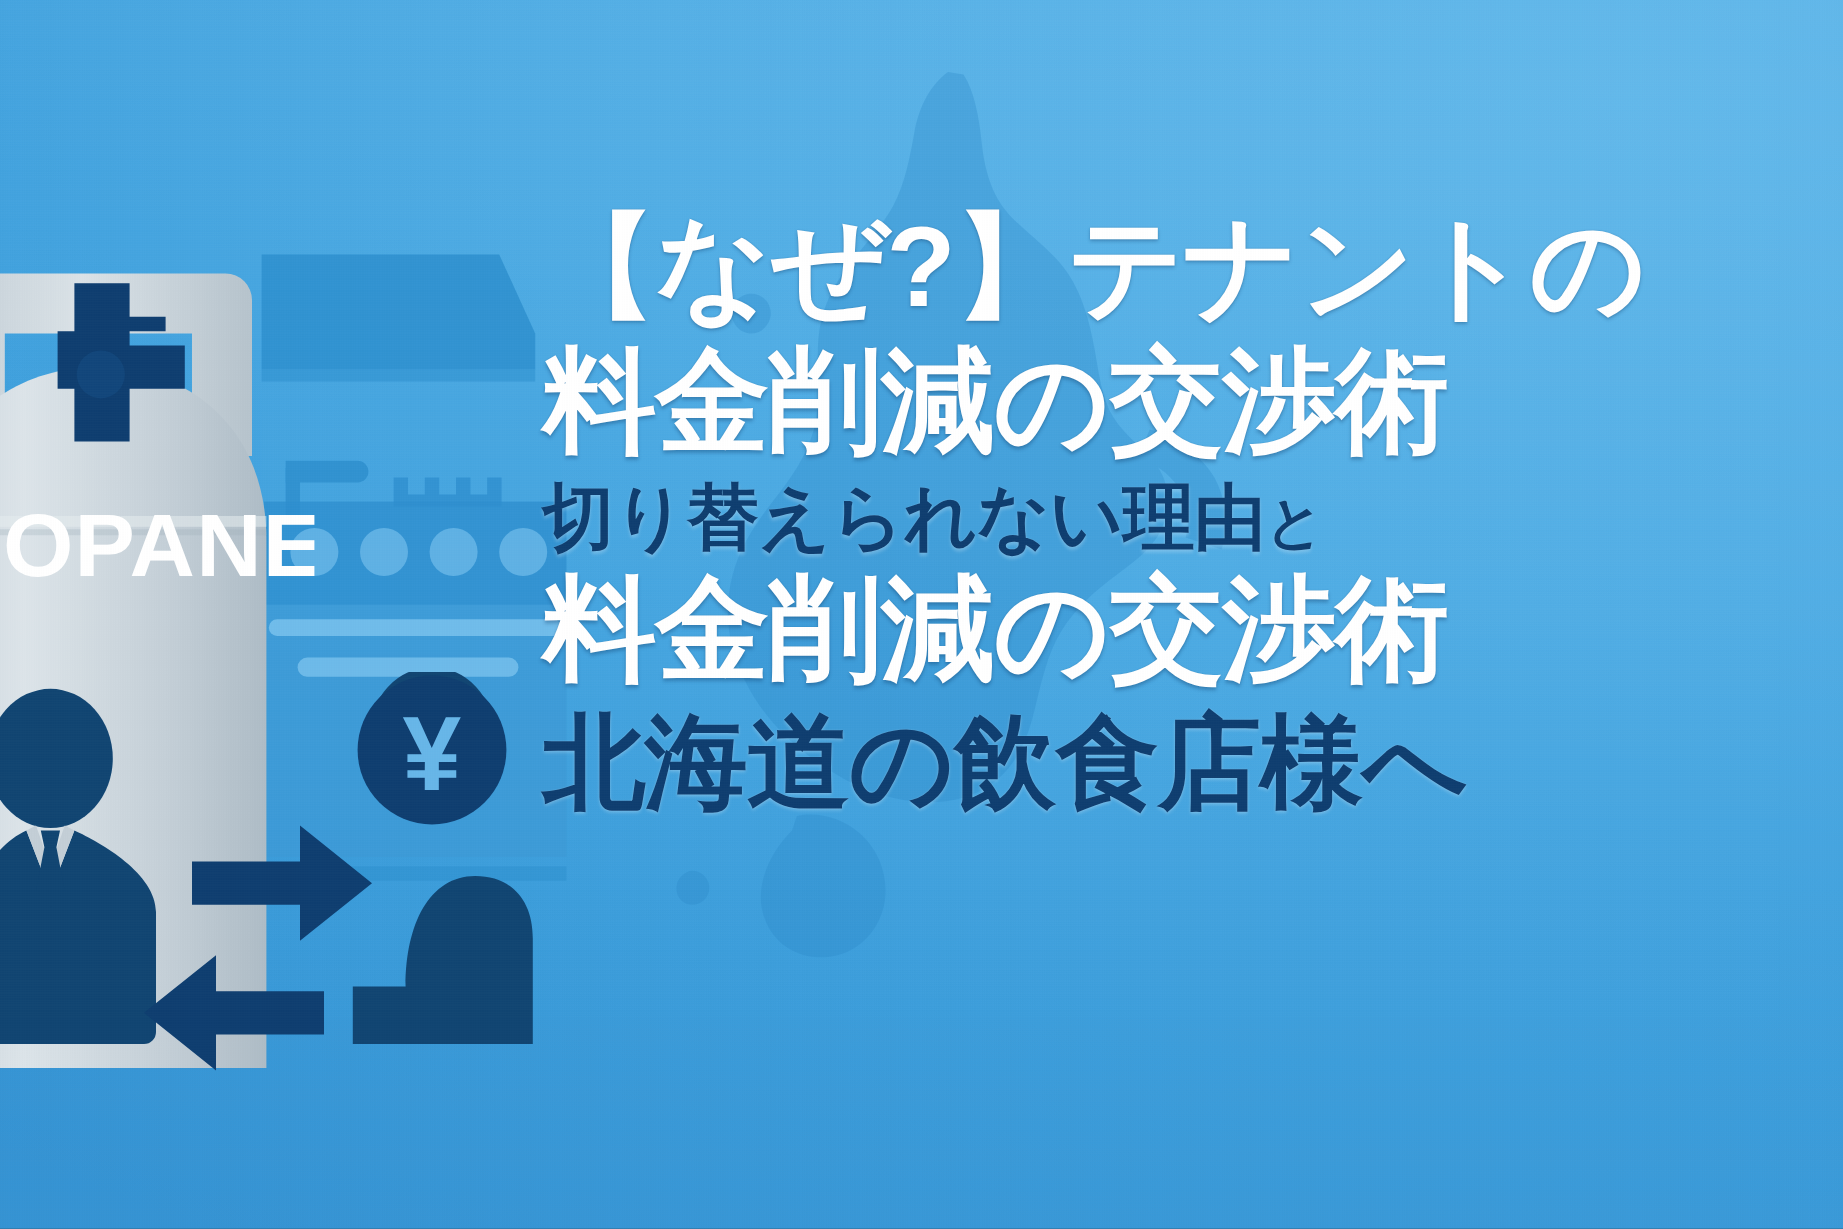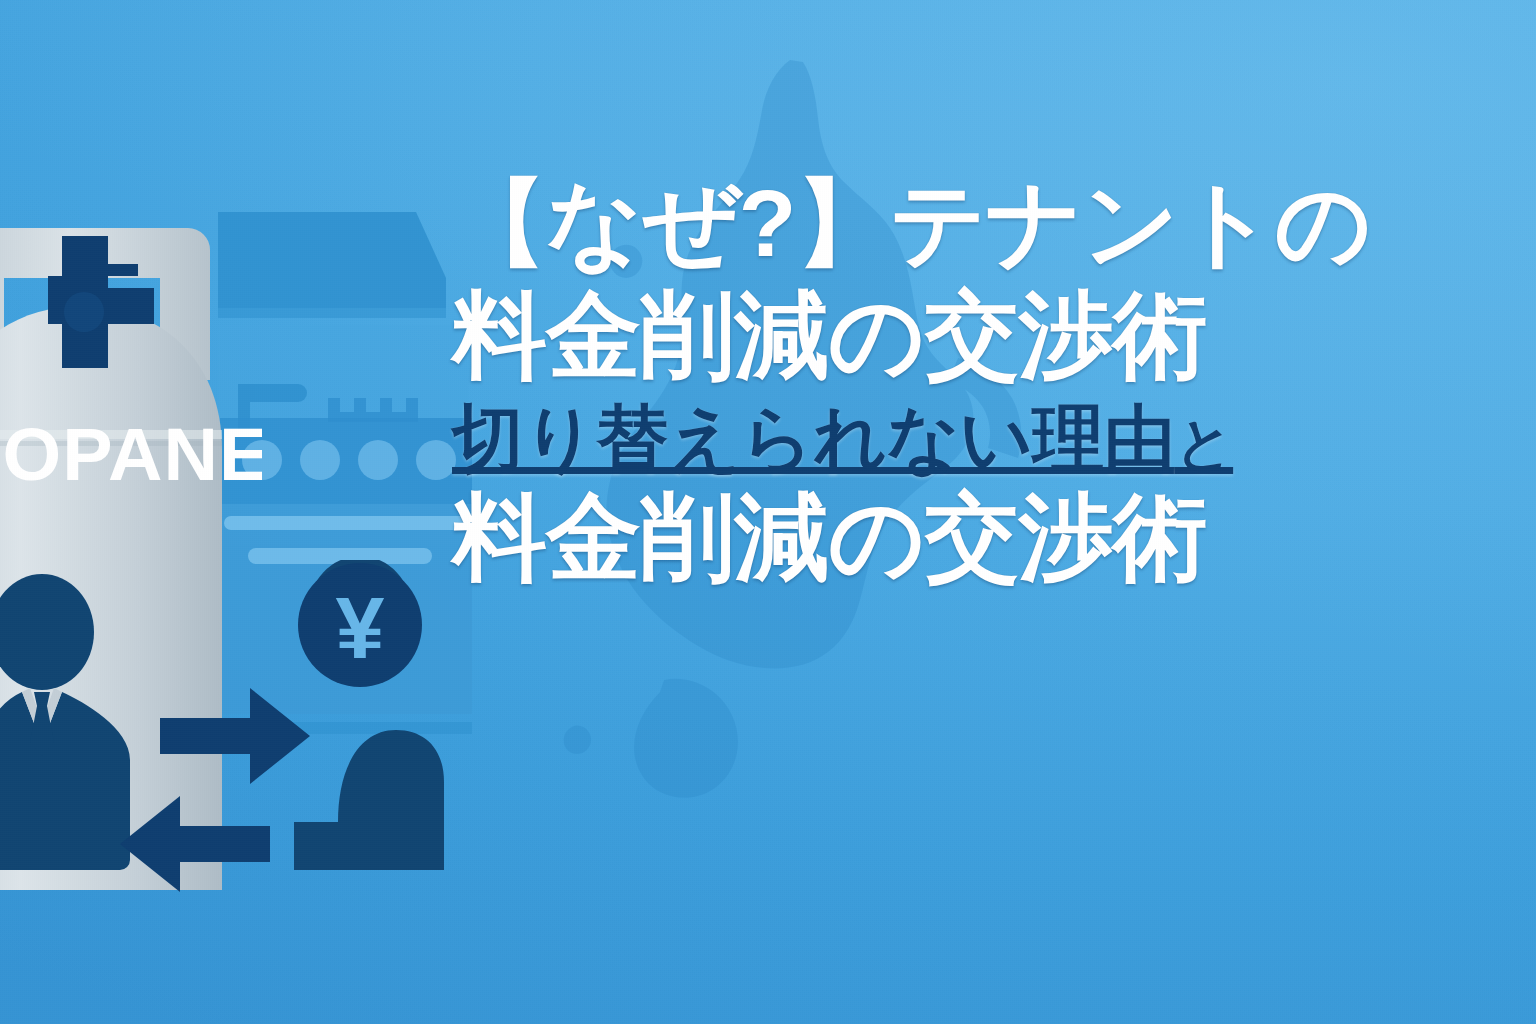"切り替えられない理由と" .l3 { font-size: 72px -> 60px; text-decoration: underline -> none }
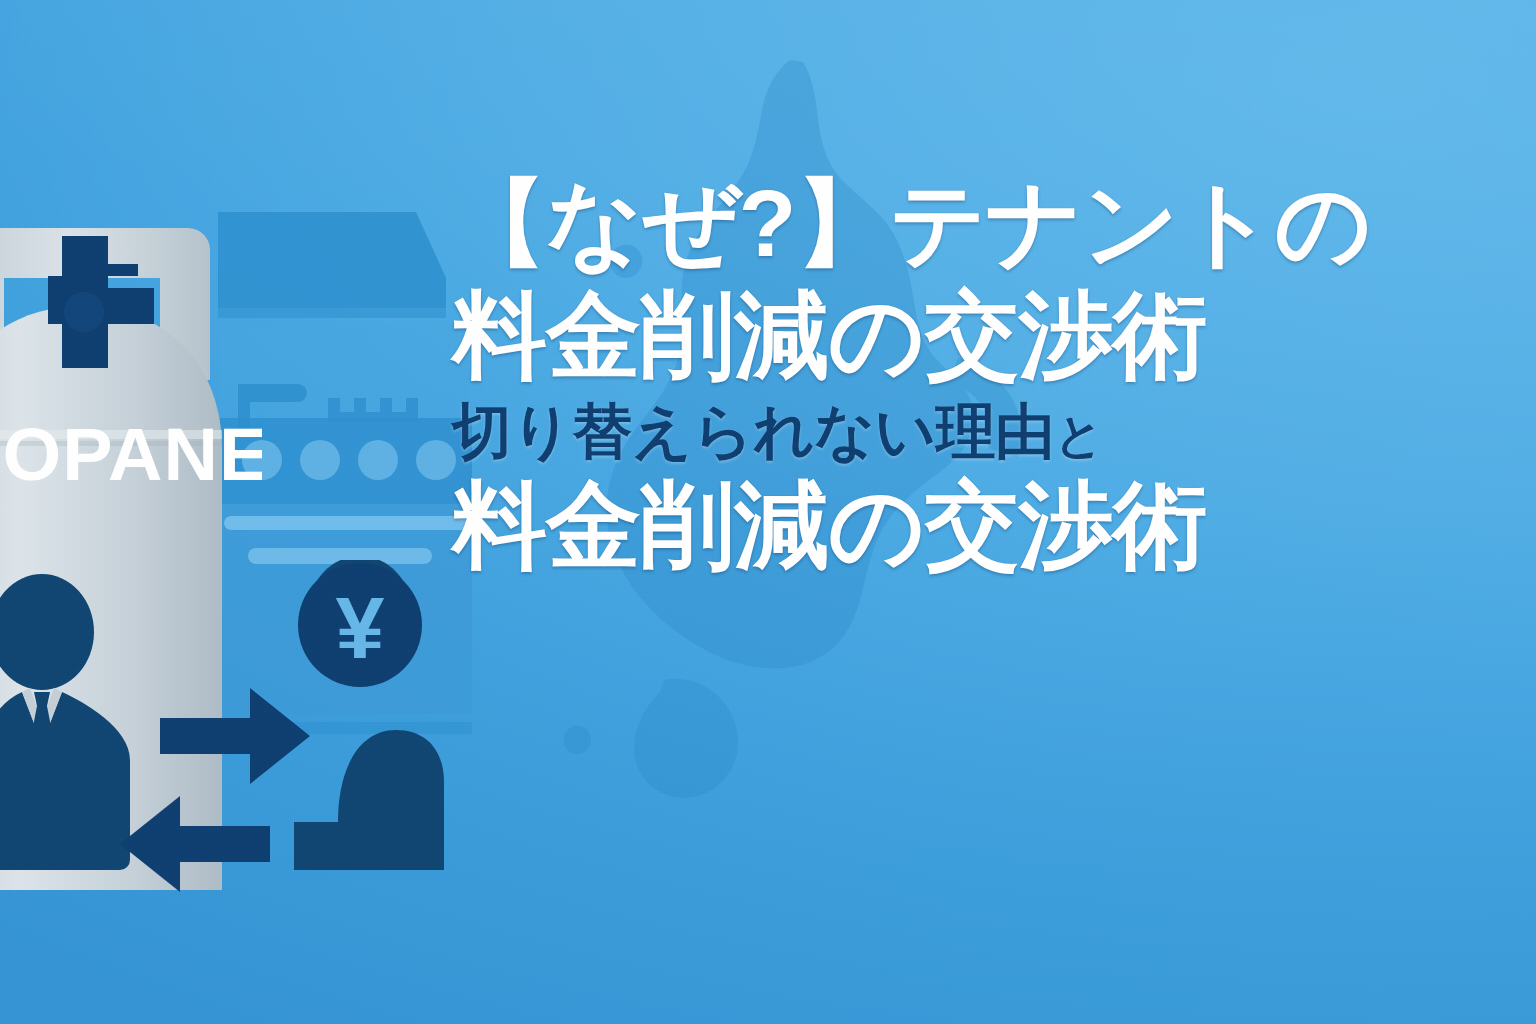"北海道の飲食店様へ" p.hl-line { html: none -> <p>北海道の飲食店様へ</p> }
